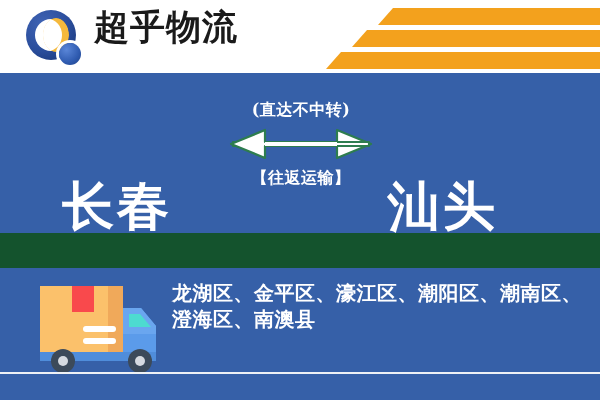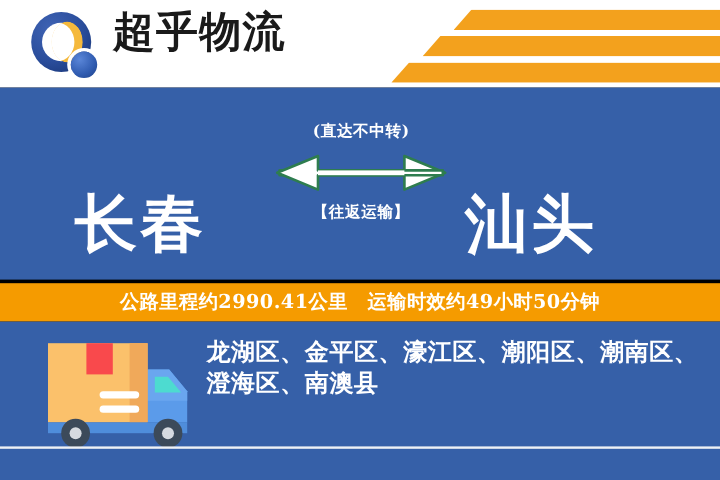"超乎物流" .banner { background: #000000 -> #14532d }
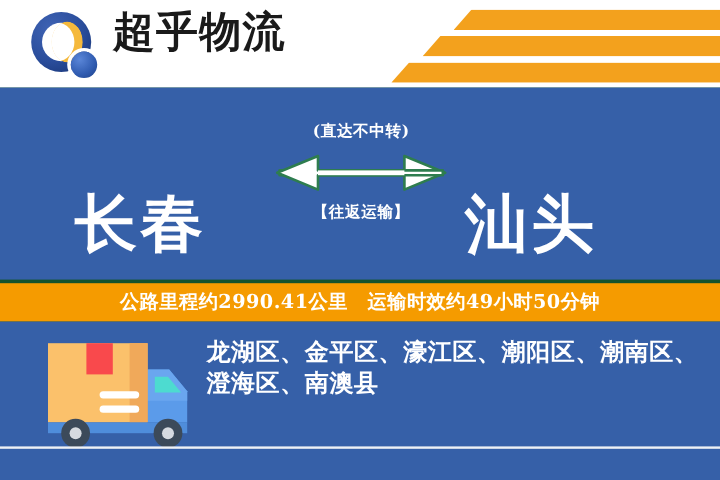"(直达不中转)" .mid-top, .mid-bottom { font-size: 13px -> 16px }
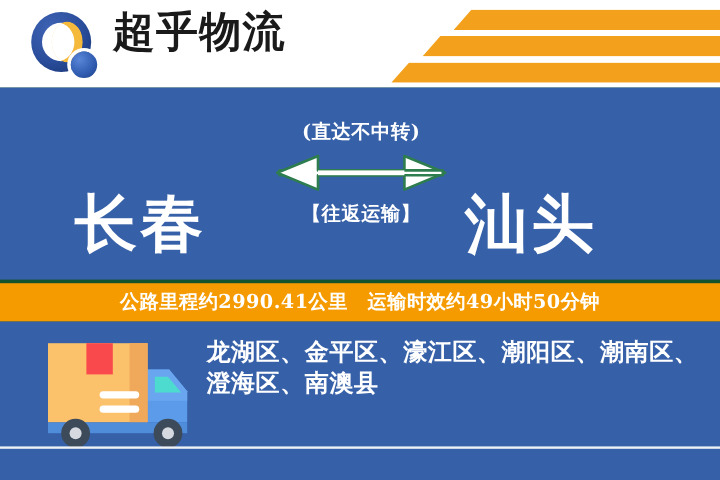"长春" .city { font-family: Liberation Sans, sans-serif -> Liberation Serif, serif; top: 114px -> 134px }
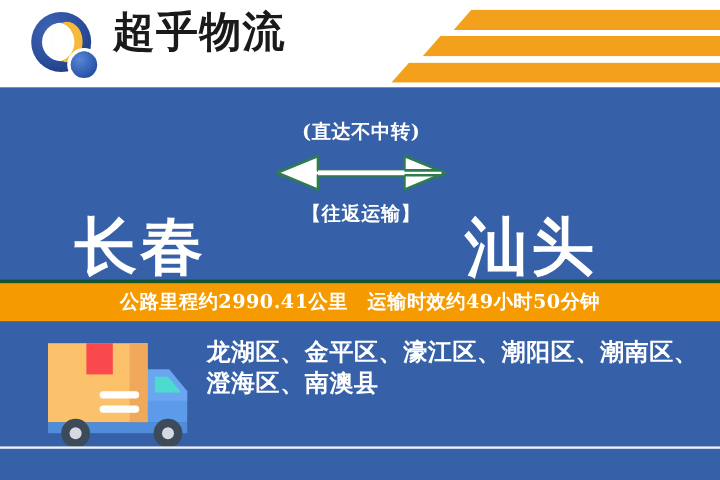"公路里程约2990.41公里 运输时效约49小时50分钟" div.info-bar { html: <div> <div>公路里程约2990.41公里 运输时效约49小时50分钟</div> </div> -> none }
